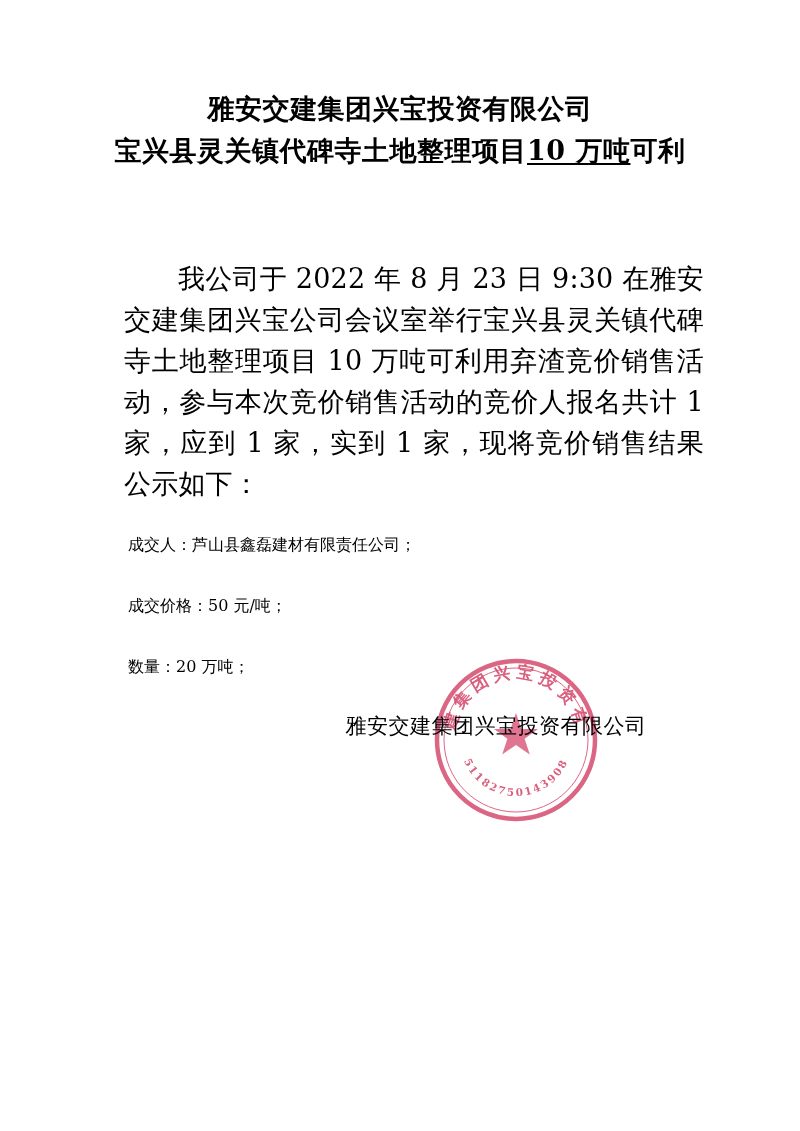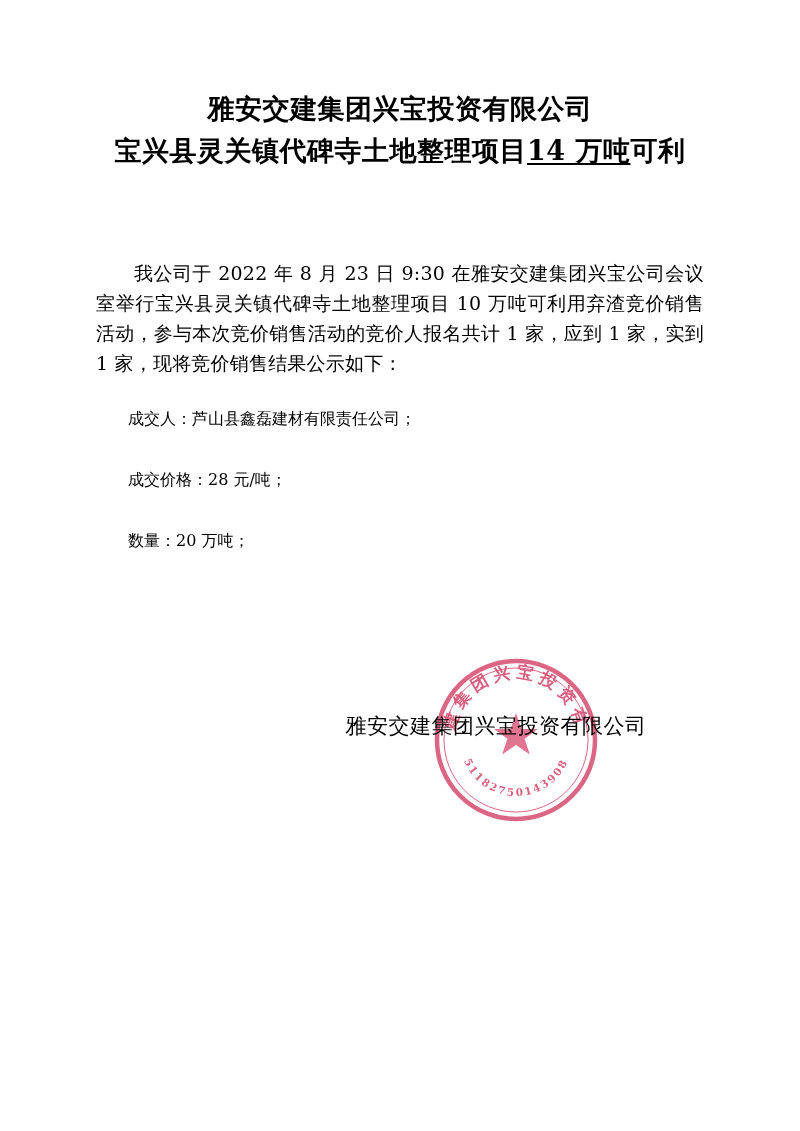"14 万吨" span.ul { text: 14 -> 10 }
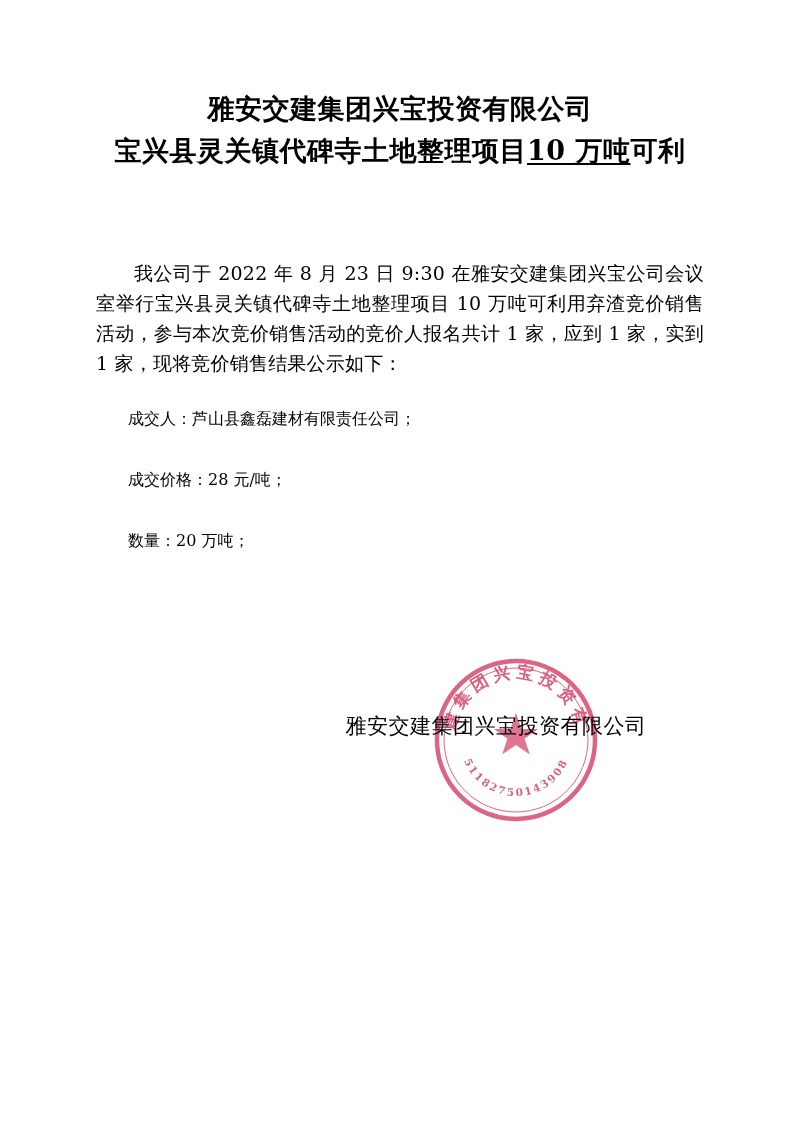"我公司于 2022 年 8 月" .para { font-size: 19px -> 27px; line-height: 30px -> 41px; margin-left: none -> 28px }
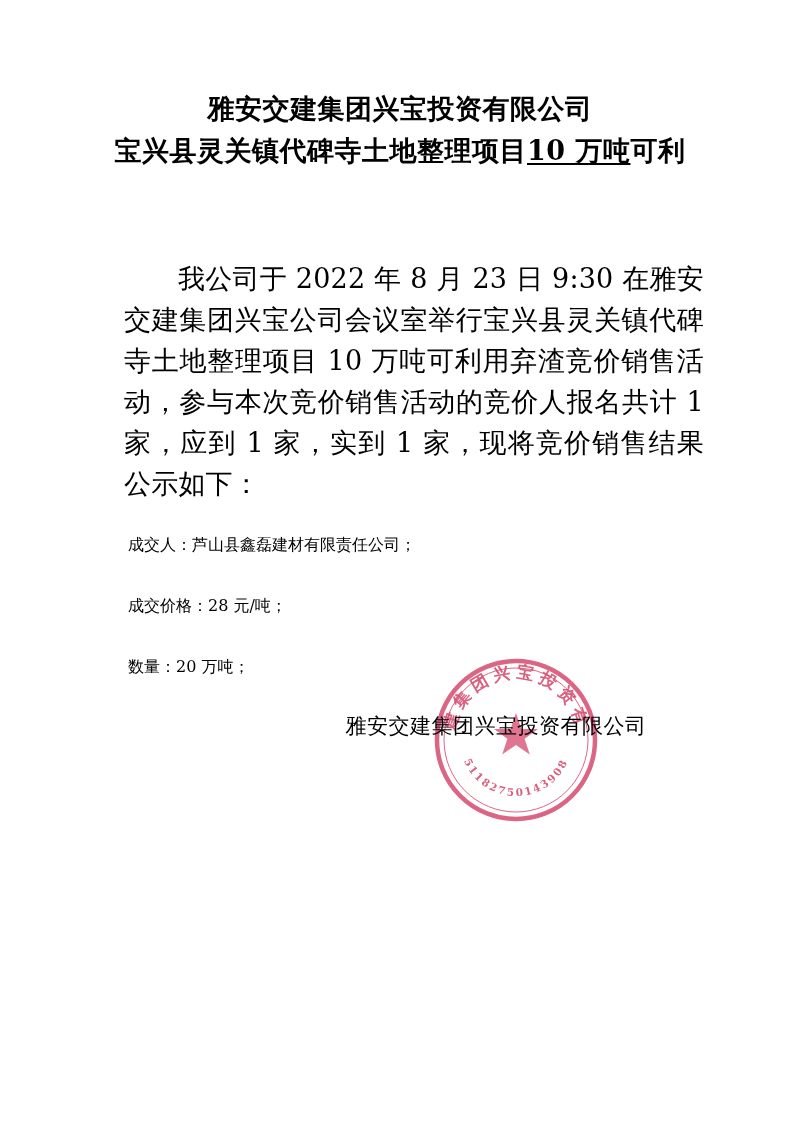"成交价格：28 元/吨；" div.item { text: 28 -> 50 }
